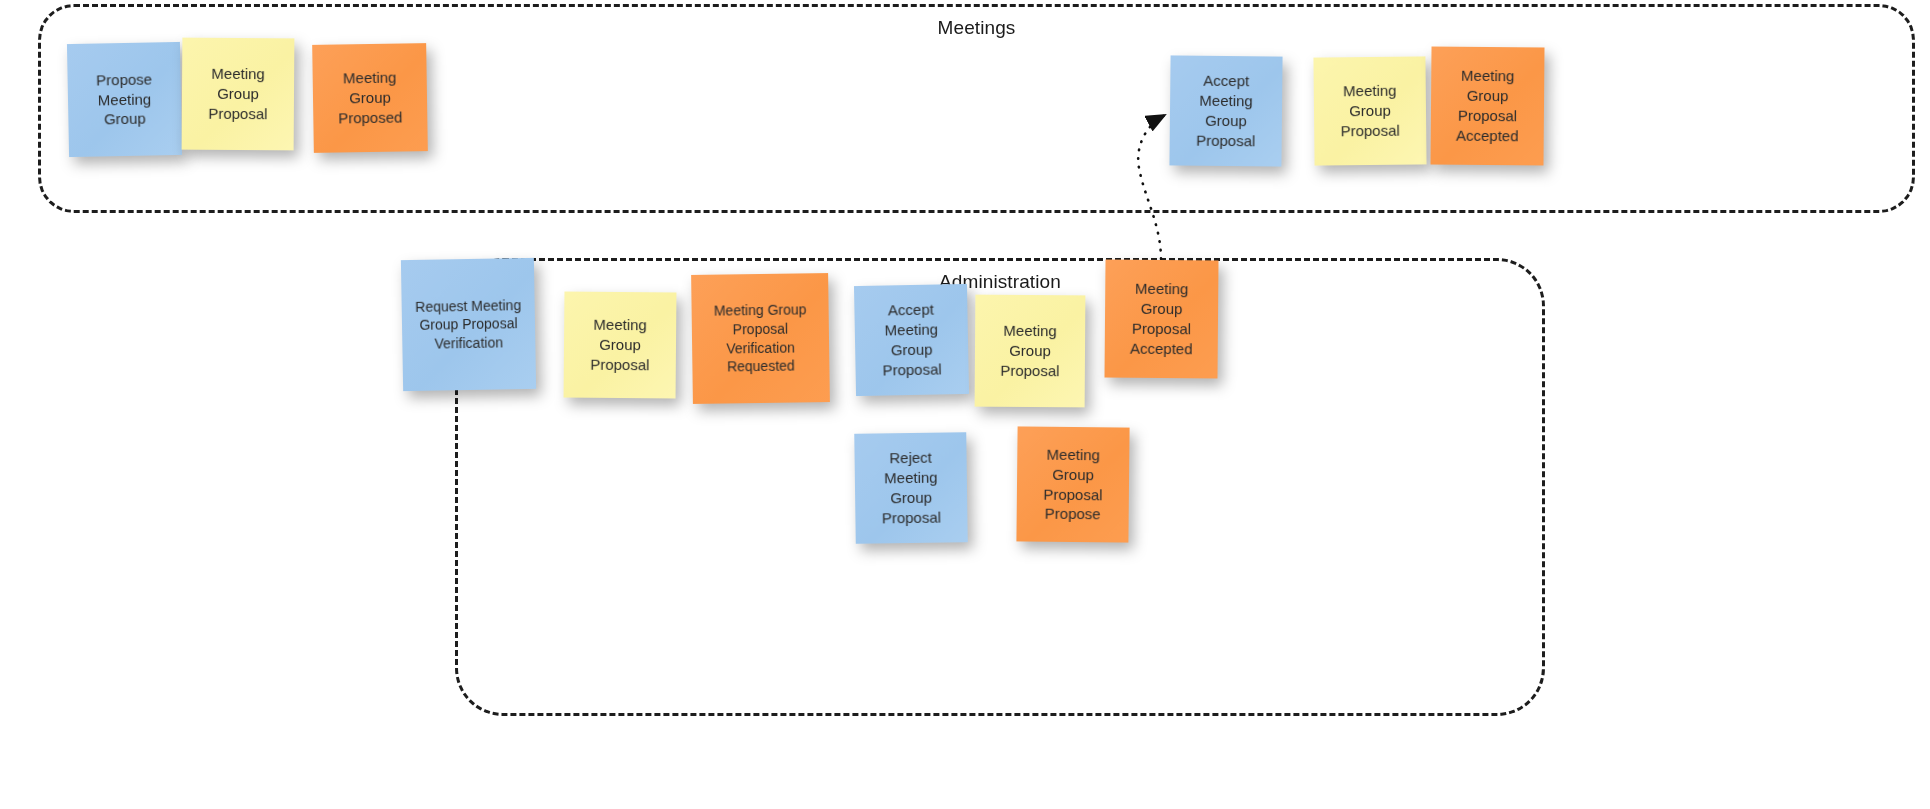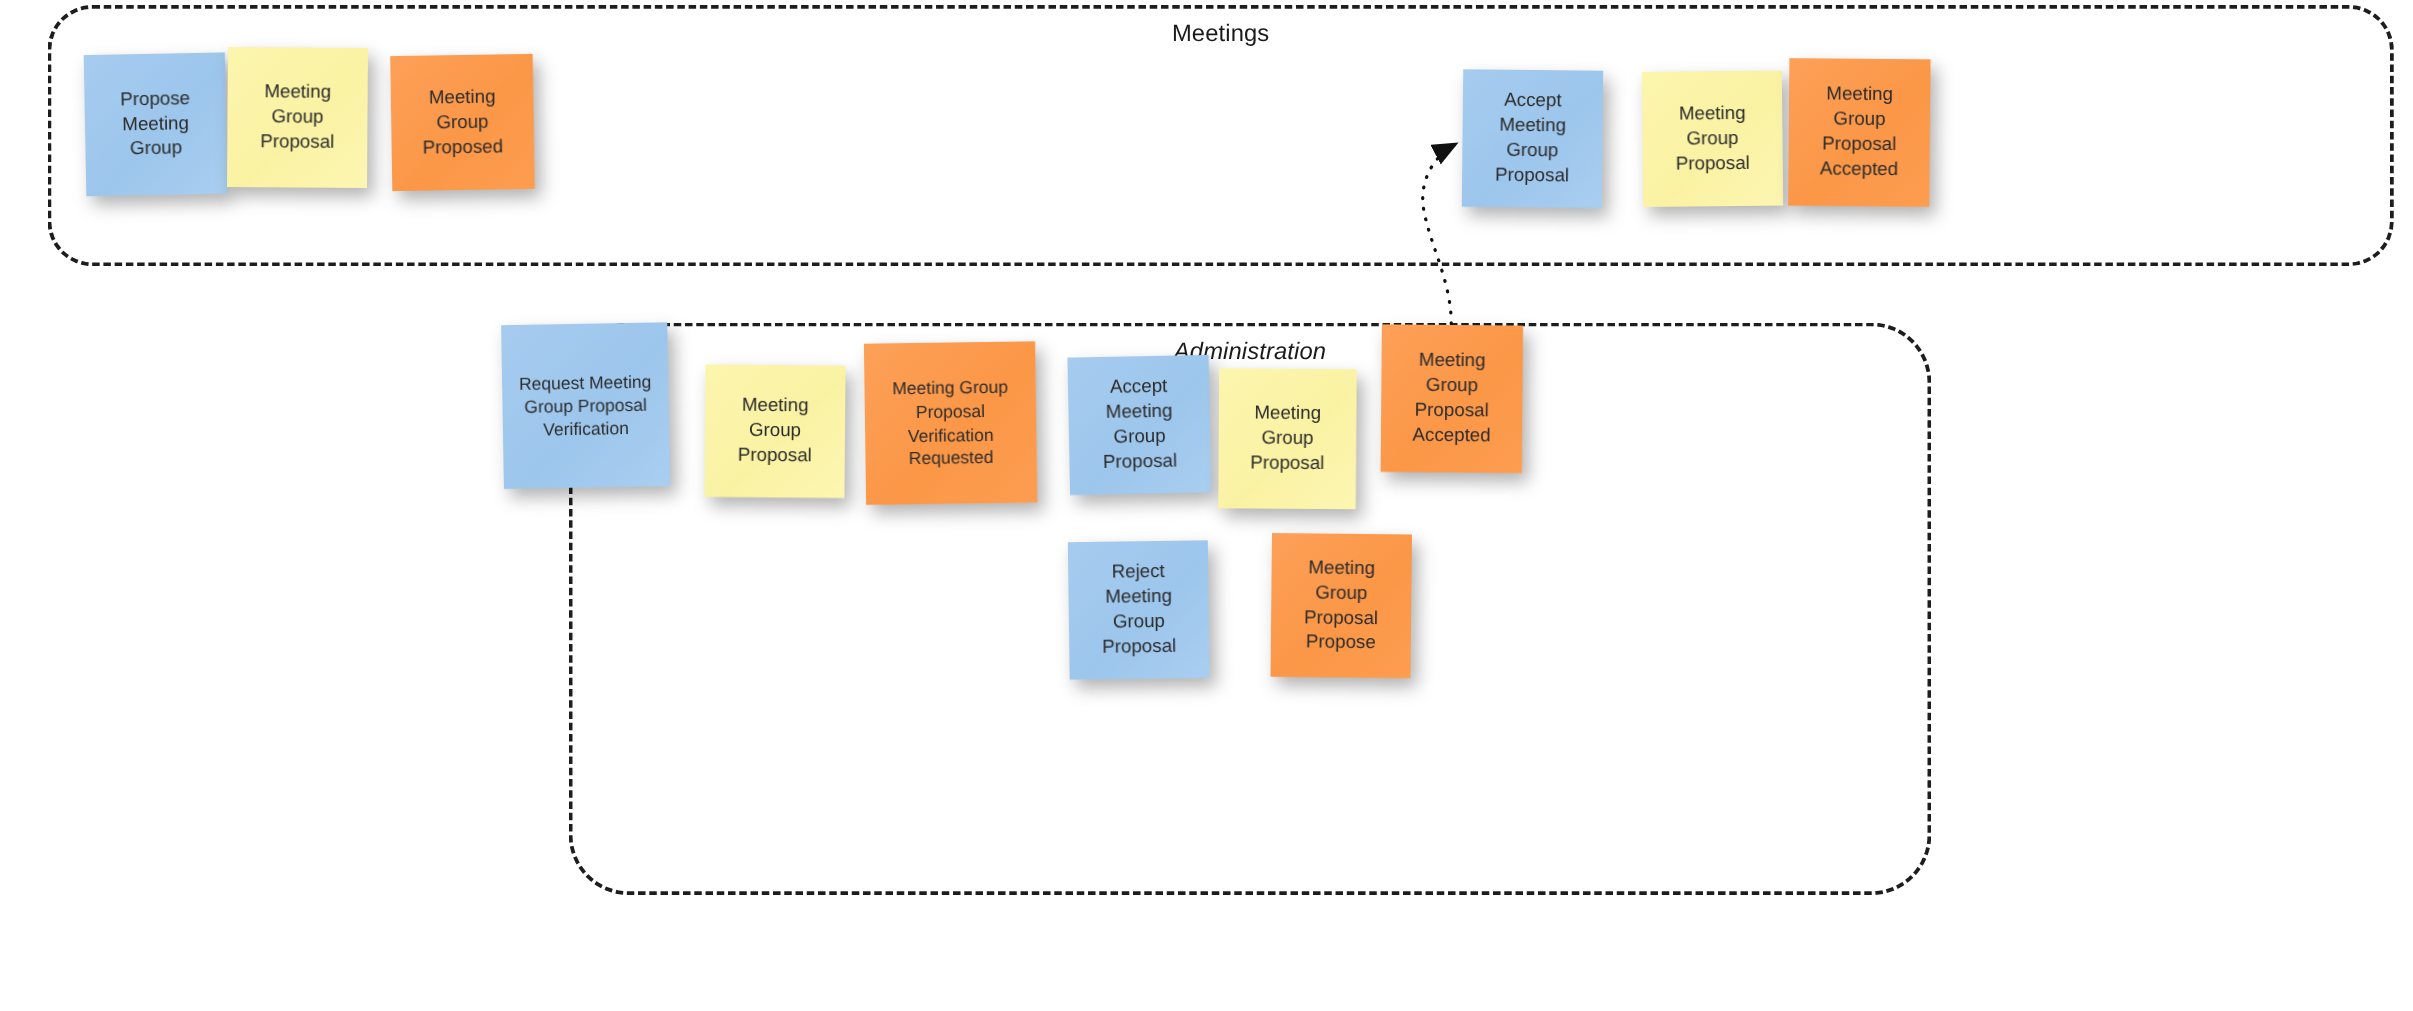"Administration" div.lane { font-style: italic -> none }
